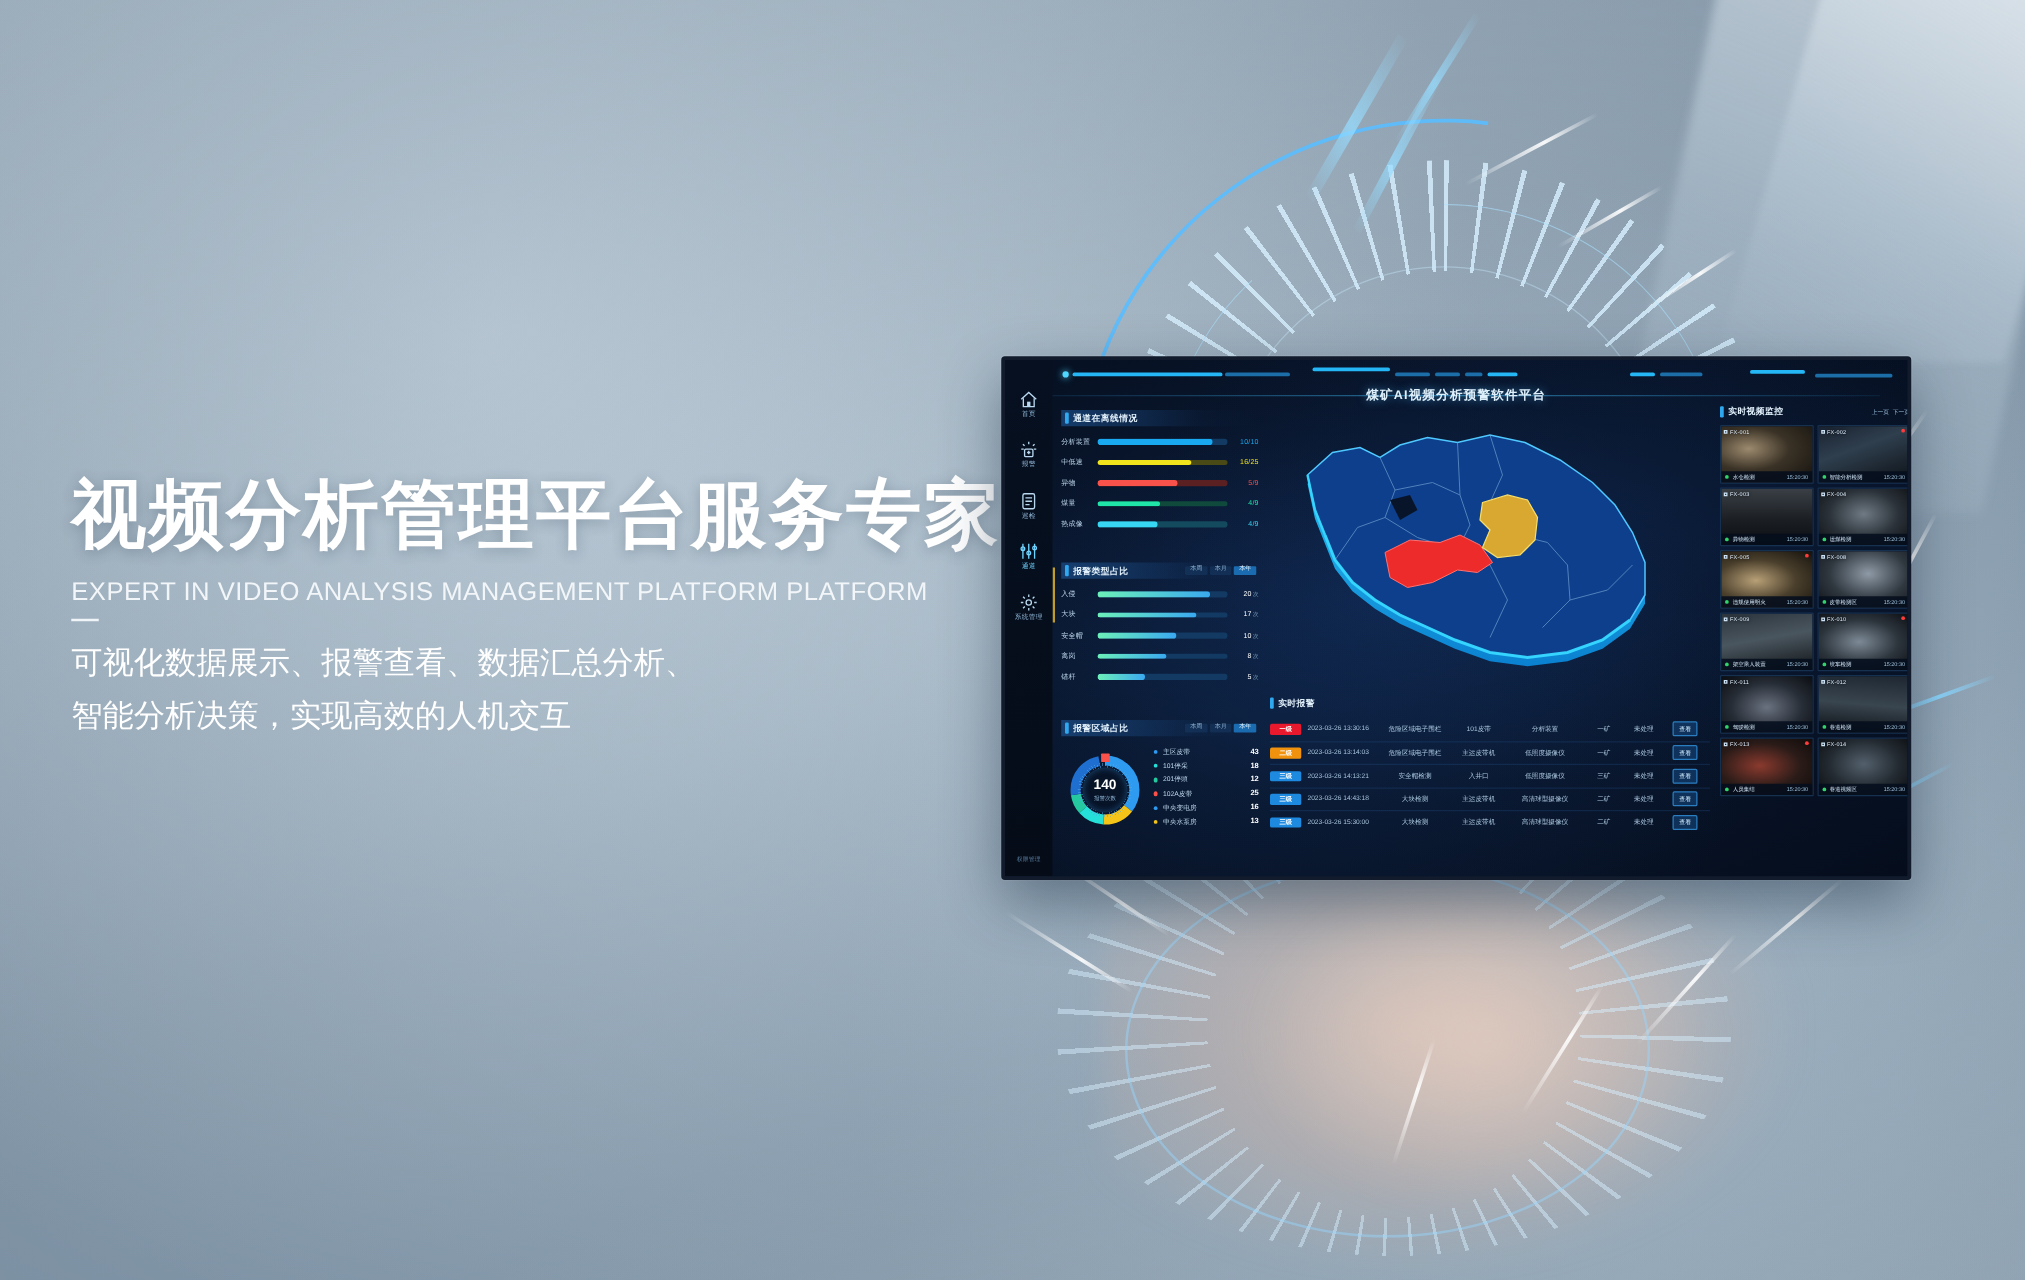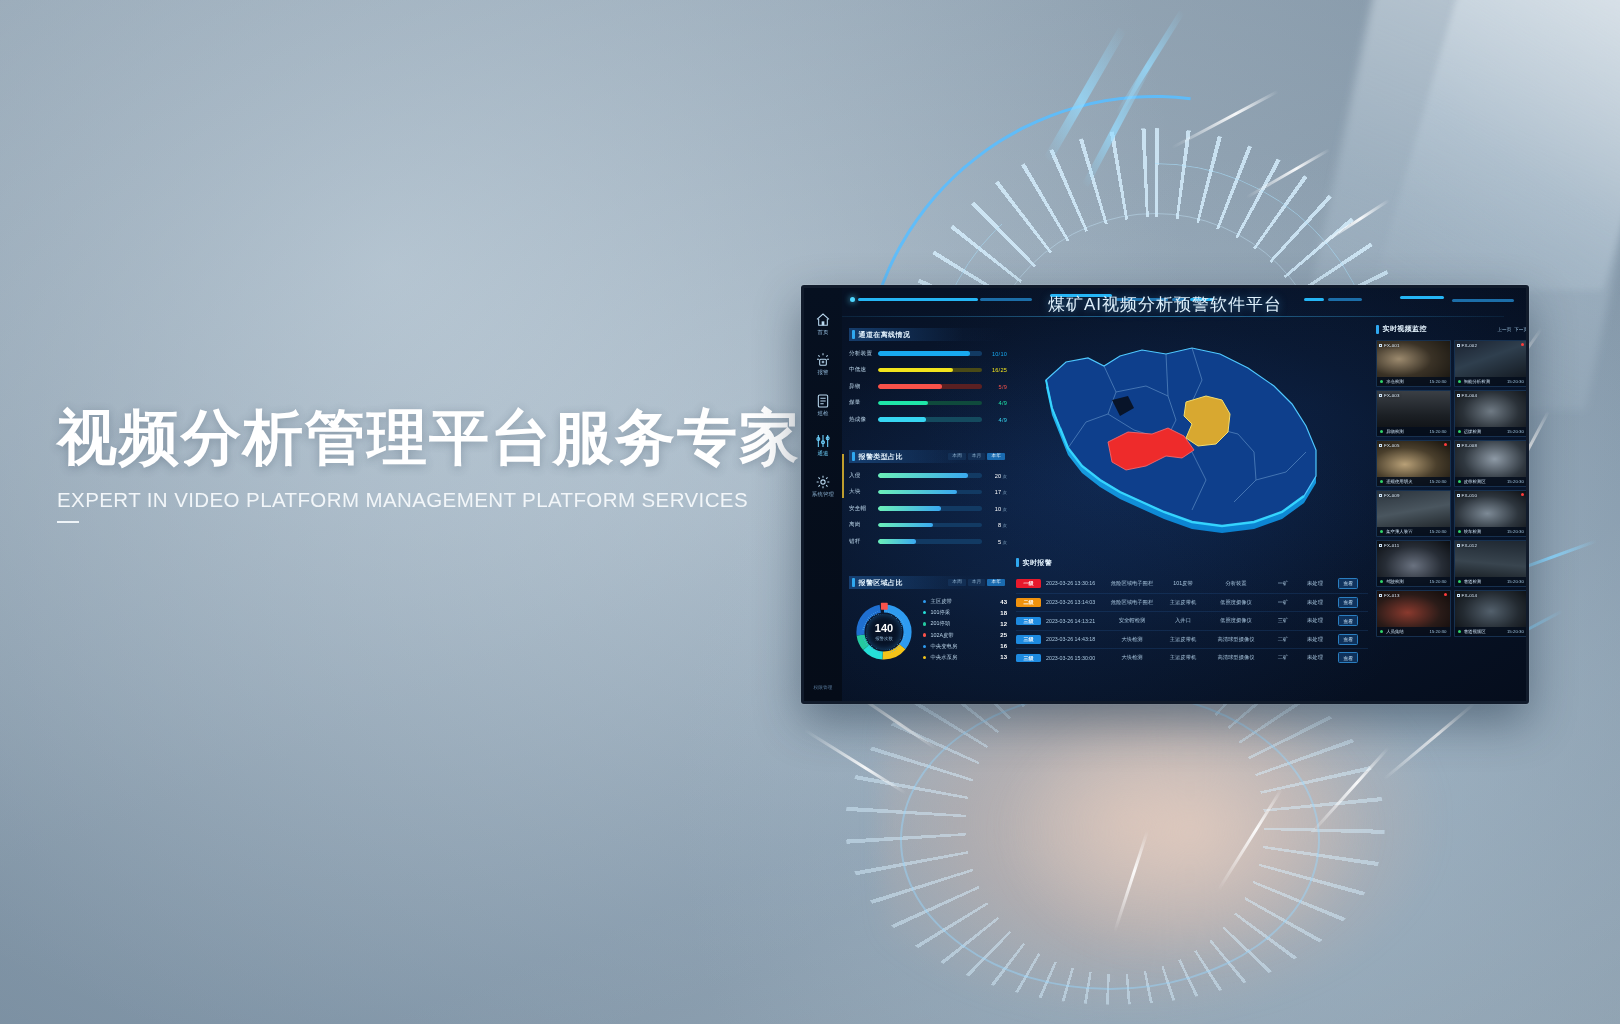"煤矿AI视频分析预警软件平台" .app-title { font-size: 17px -> 10px; font-weight: normal -> bold; top: 5px -> 21px }
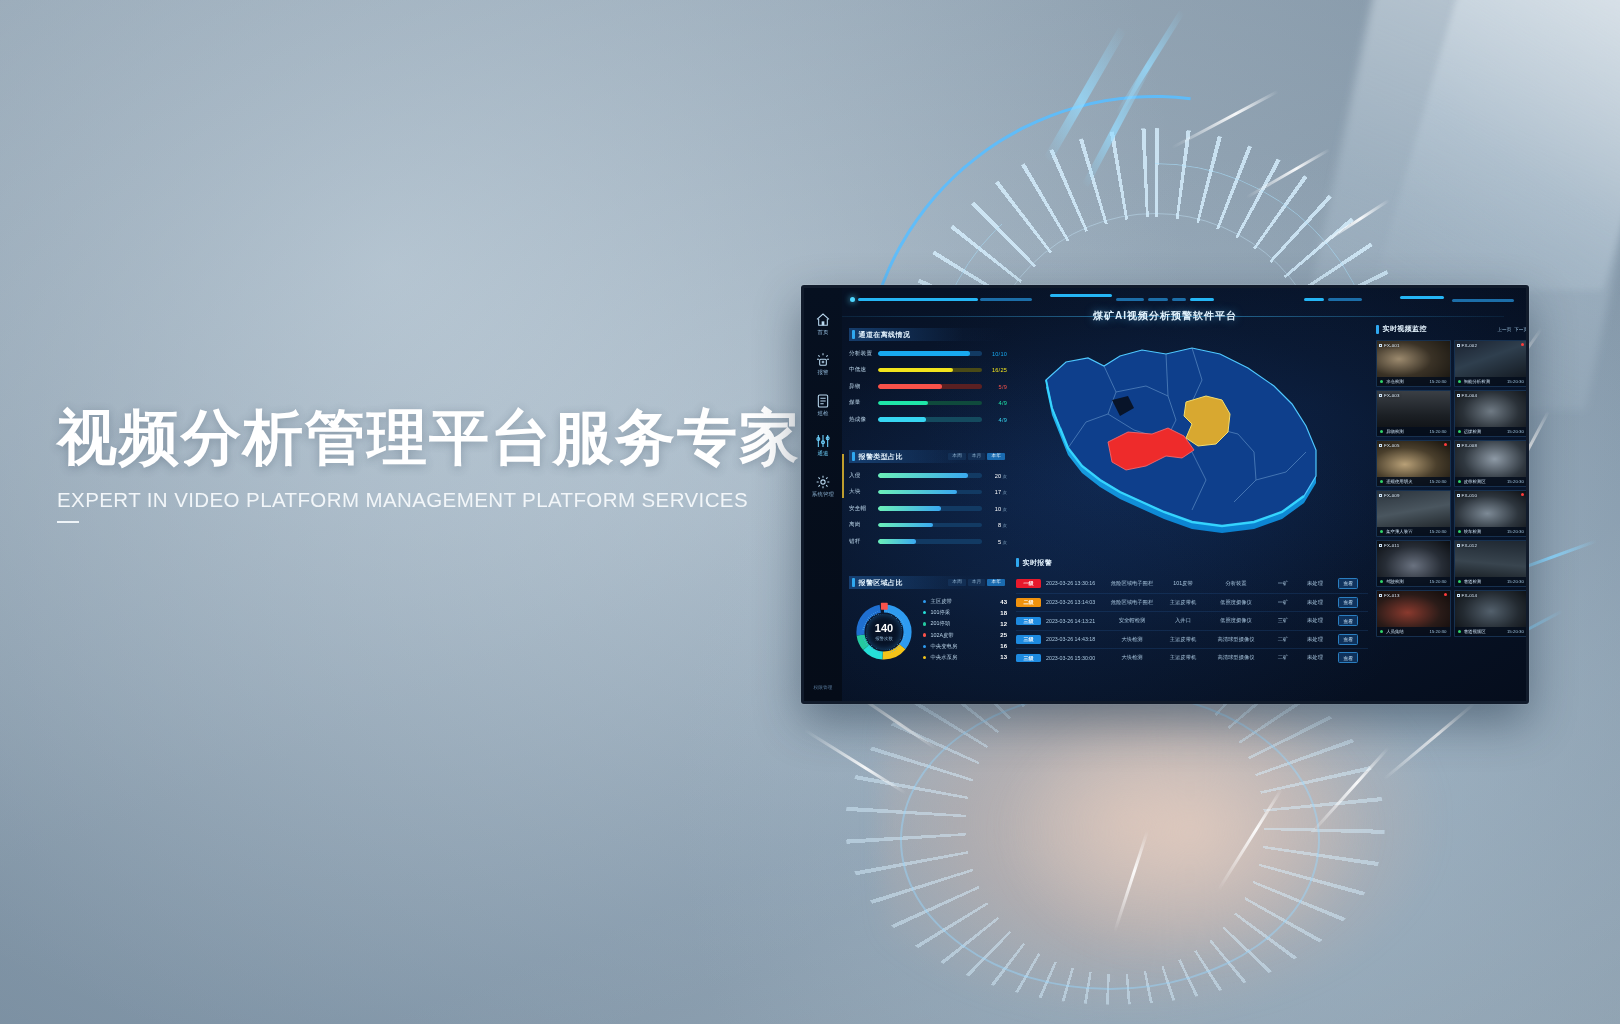"视频分析管理平台服务专家" .hero-title { margin-top: 26px -> none }
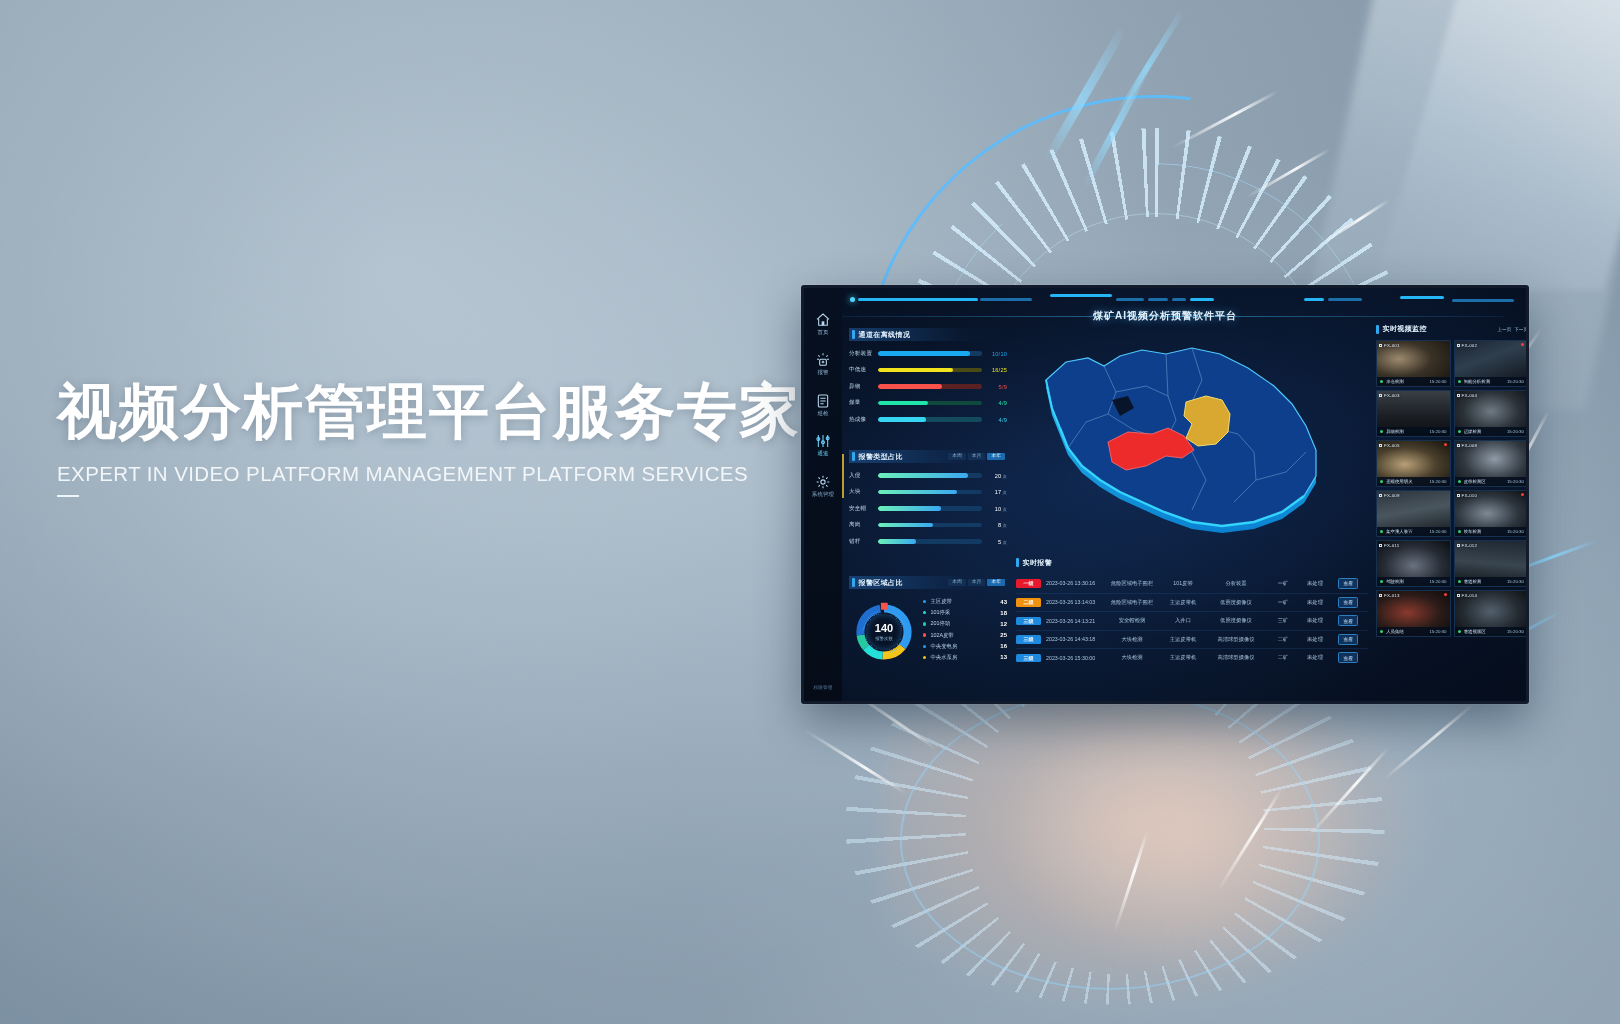"EXPERT IN VIDEO PLATFORM MANAGEMENT" div.hero-sub { text: PLATFORM MANAGEMENT PLATFORM SERVICES -> ANALYSIS MANAGEMENT PLATFORM PLATFORM }
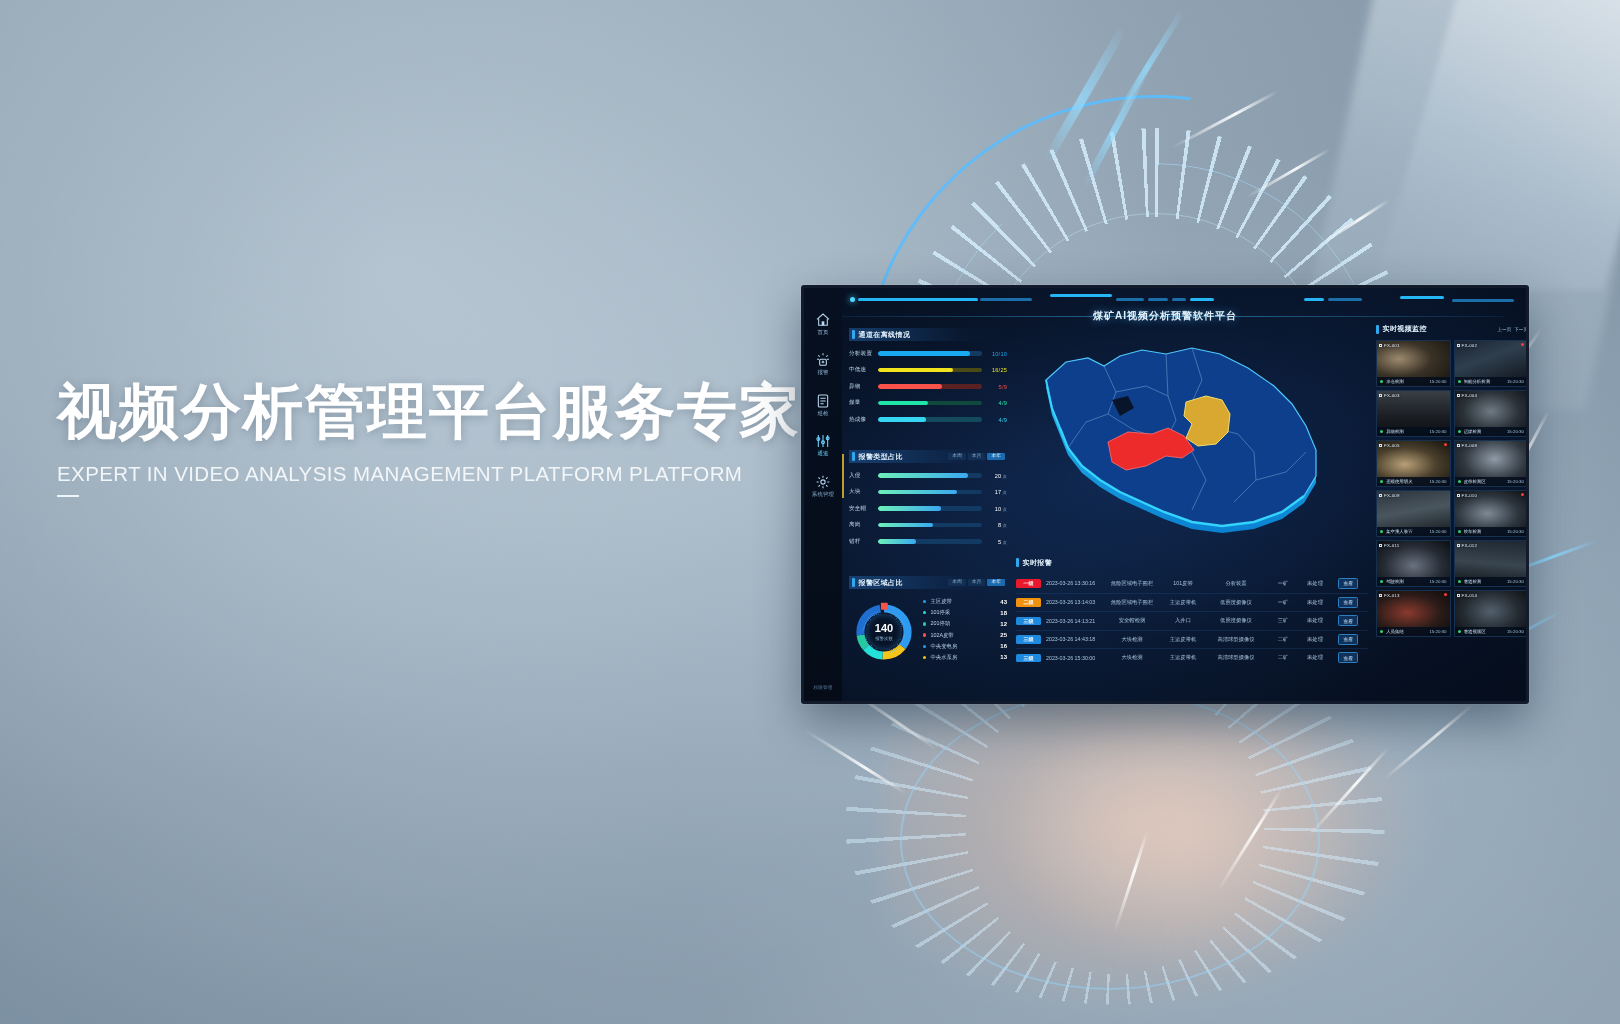"可视化数据展示、报警查看、数据汇总分析、" div.hero-desc { html: none -> <div> <div>可视化数据展示、报警查看、数据汇总分析、</div> <div>智能分析决策，实现高效的人机交互</div> </div> }
